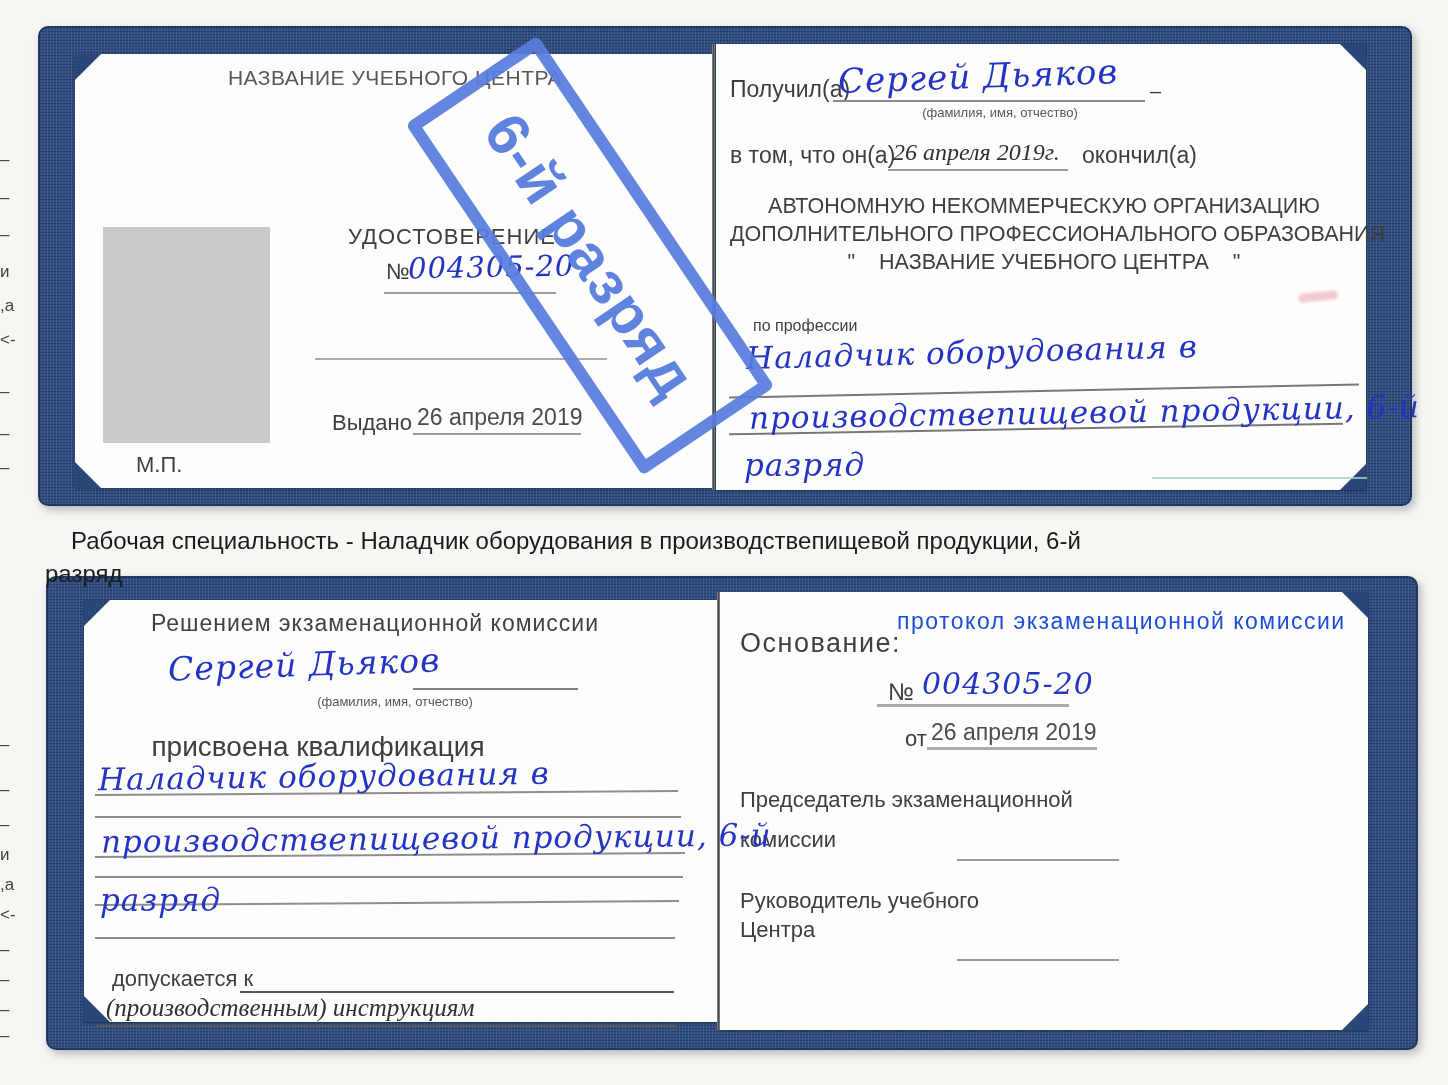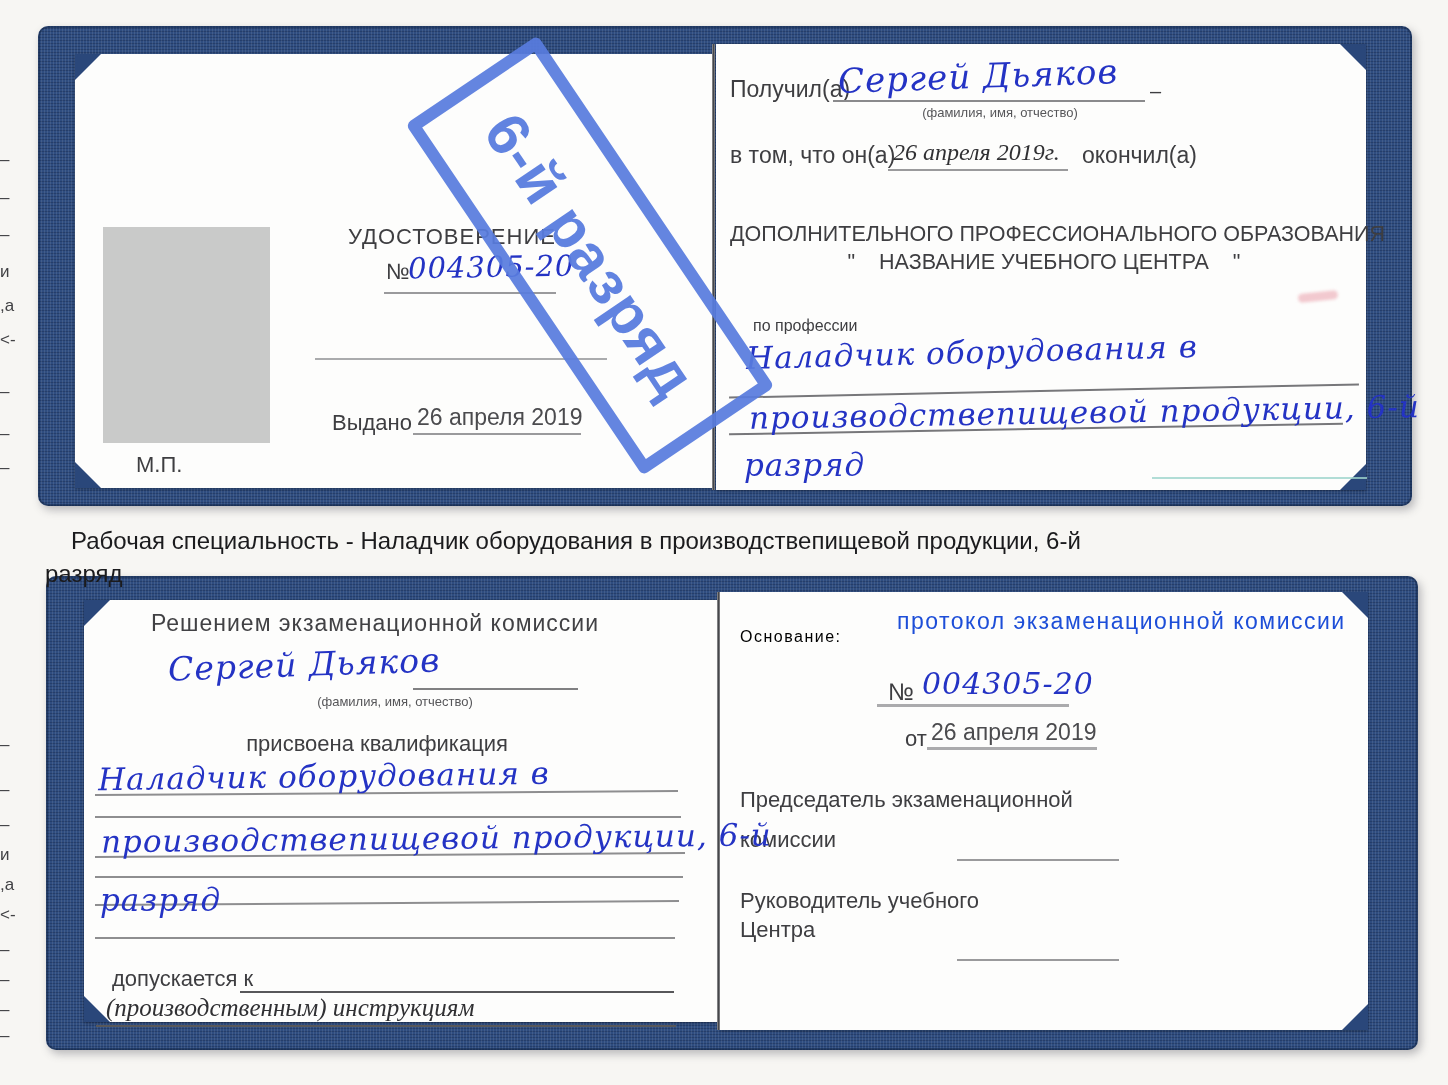"НАЗВАНИЕ УЧЕБНОГО ЦЕНТРА" div.pr { html: none -> <div>НАЗВАНИЕ УЧЕБНОГО ЦЕНТРА</div> }
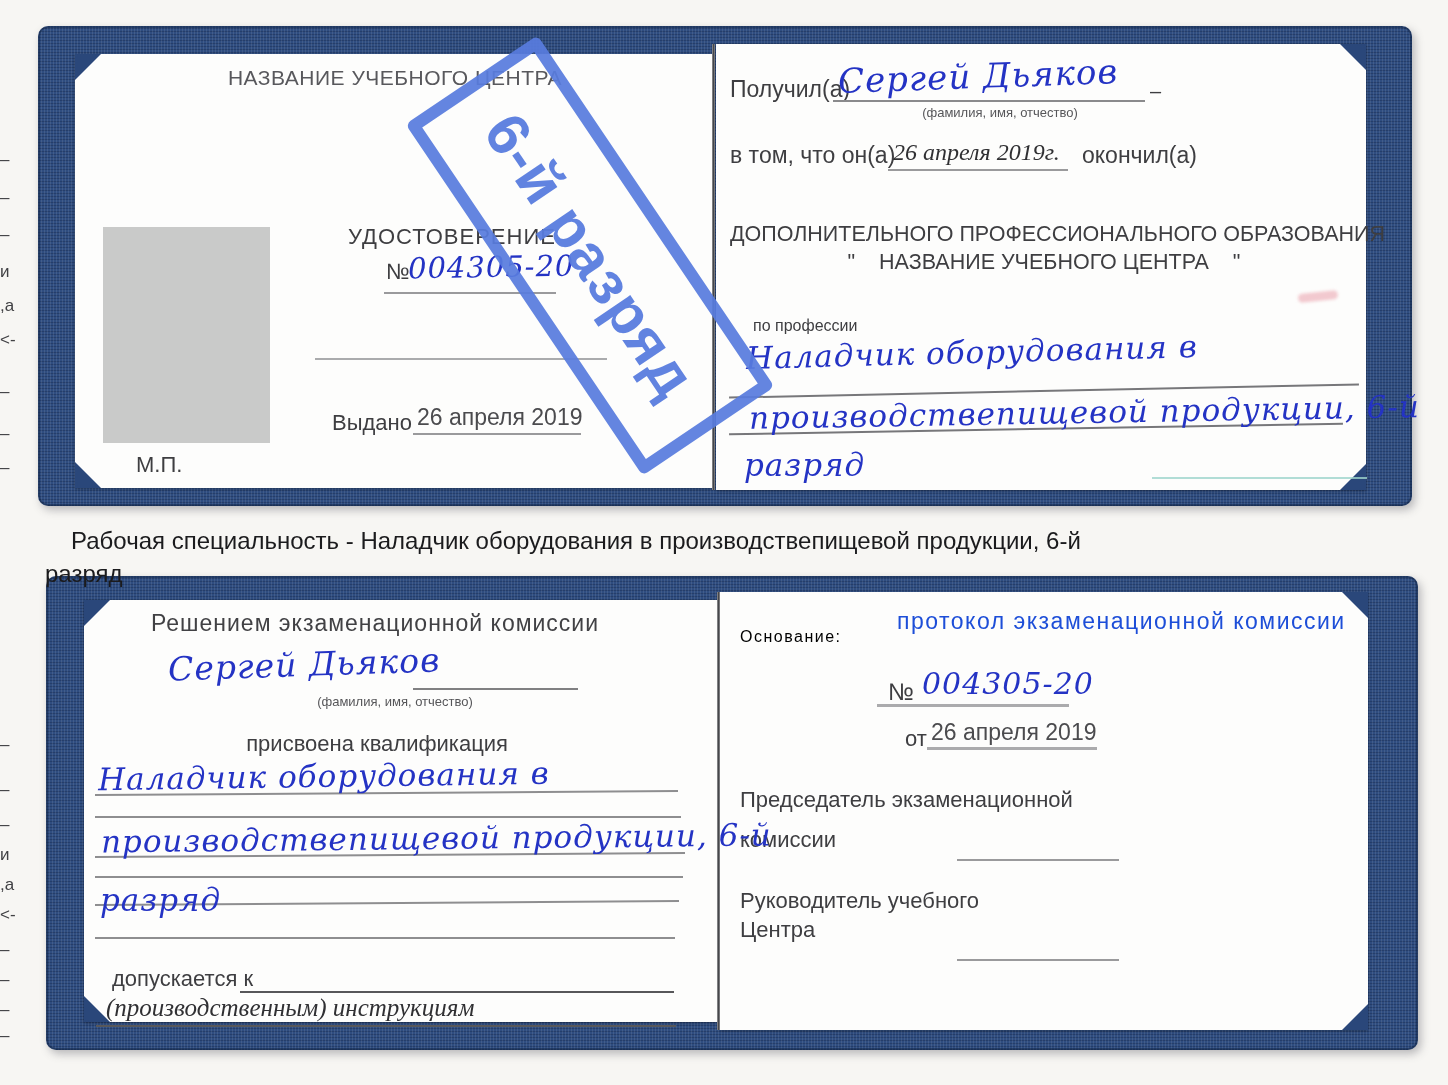"АВТОНОМНУЮ НЕКОММЕРЧЕСКУЮ ОРГАНИЗАЦИЮ" div.pr { html: none -> <div>АВТОНОМНУЮ НЕКОММЕРЧЕСКУЮ ОРГАНИЗАЦИЮ</div> }
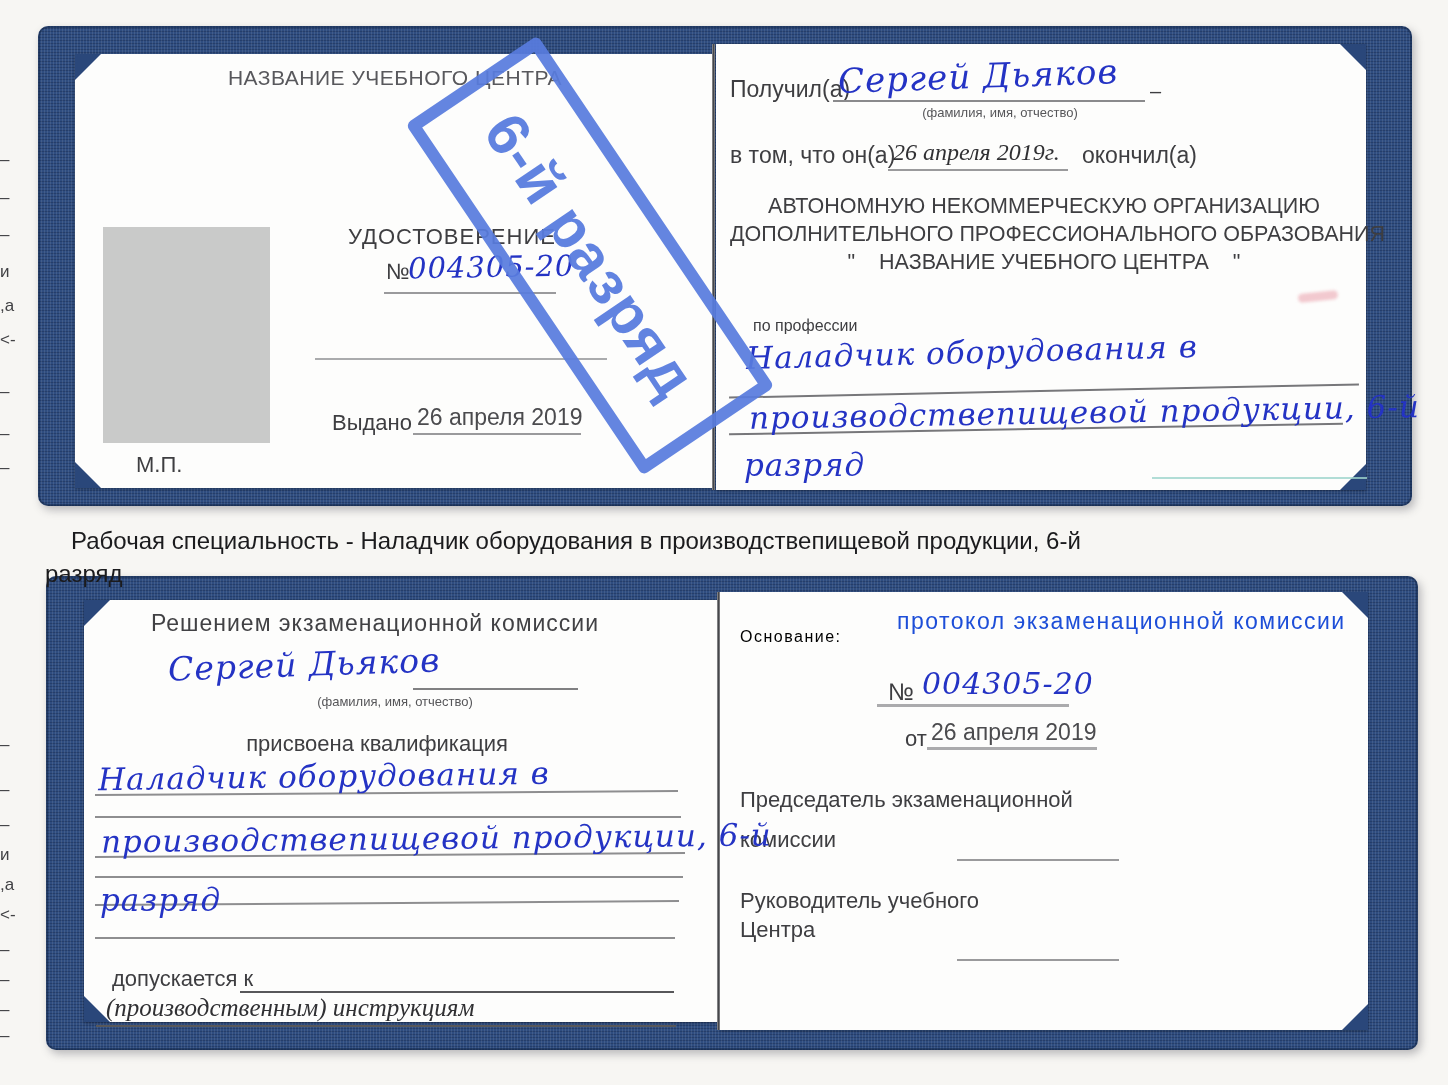"Основание:" div.pr { color: #000000 -> #404040; font-size: 16px -> 27px }
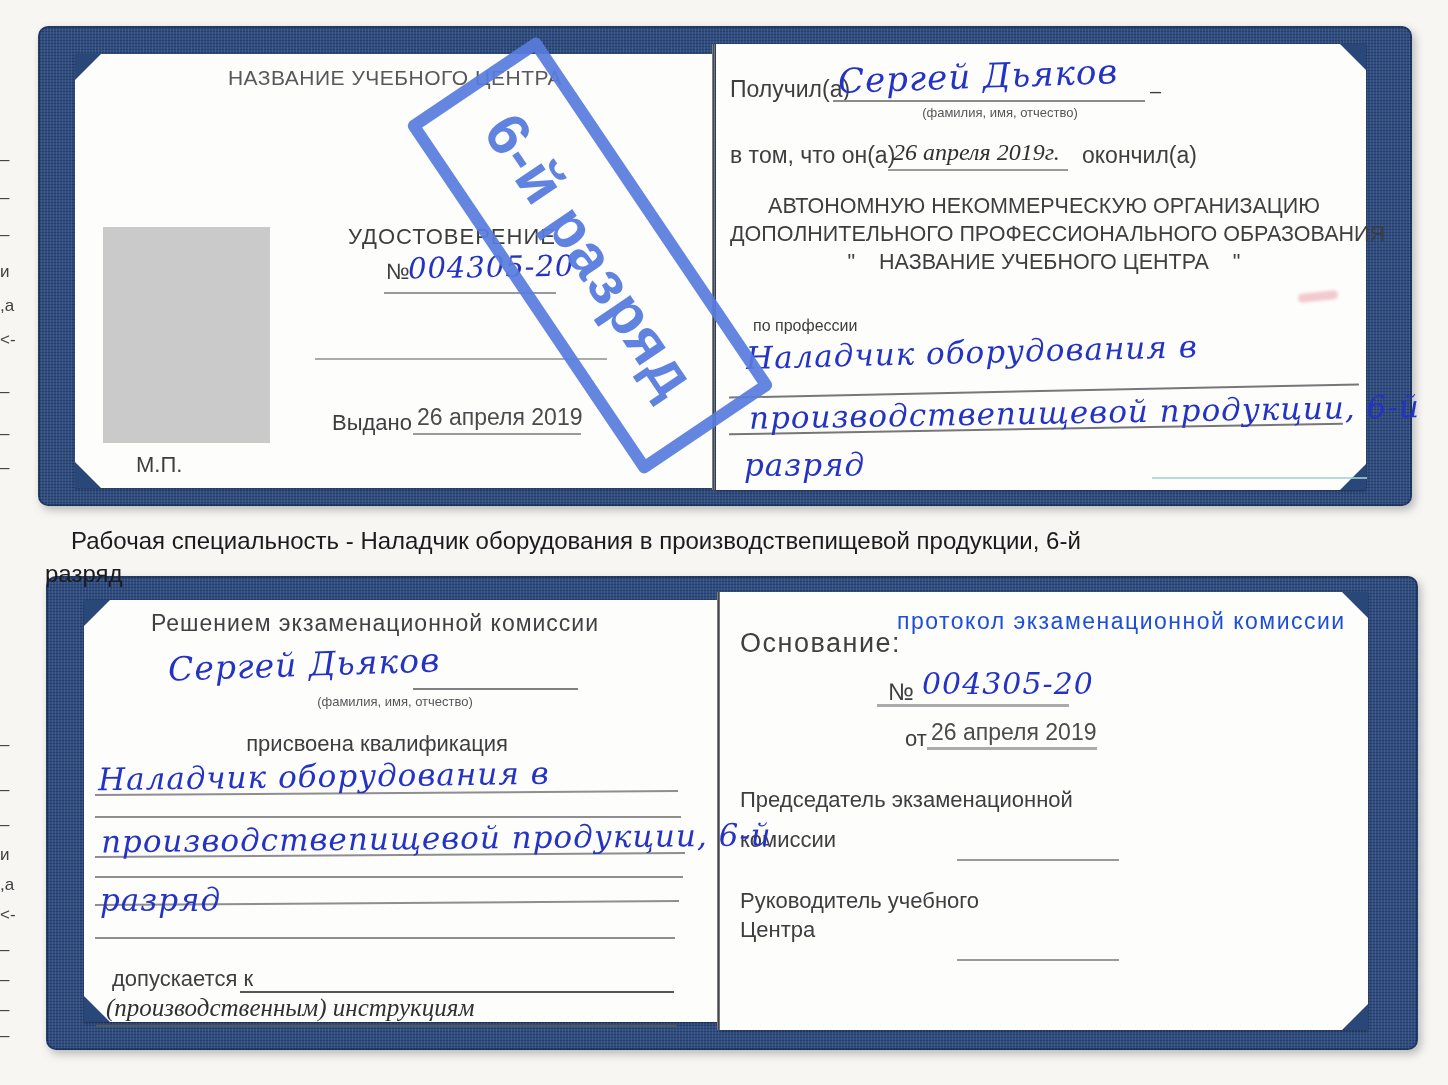"присвоена квалификация" div.pr { font-size: 22px -> 28px; text-align: right -> center }
